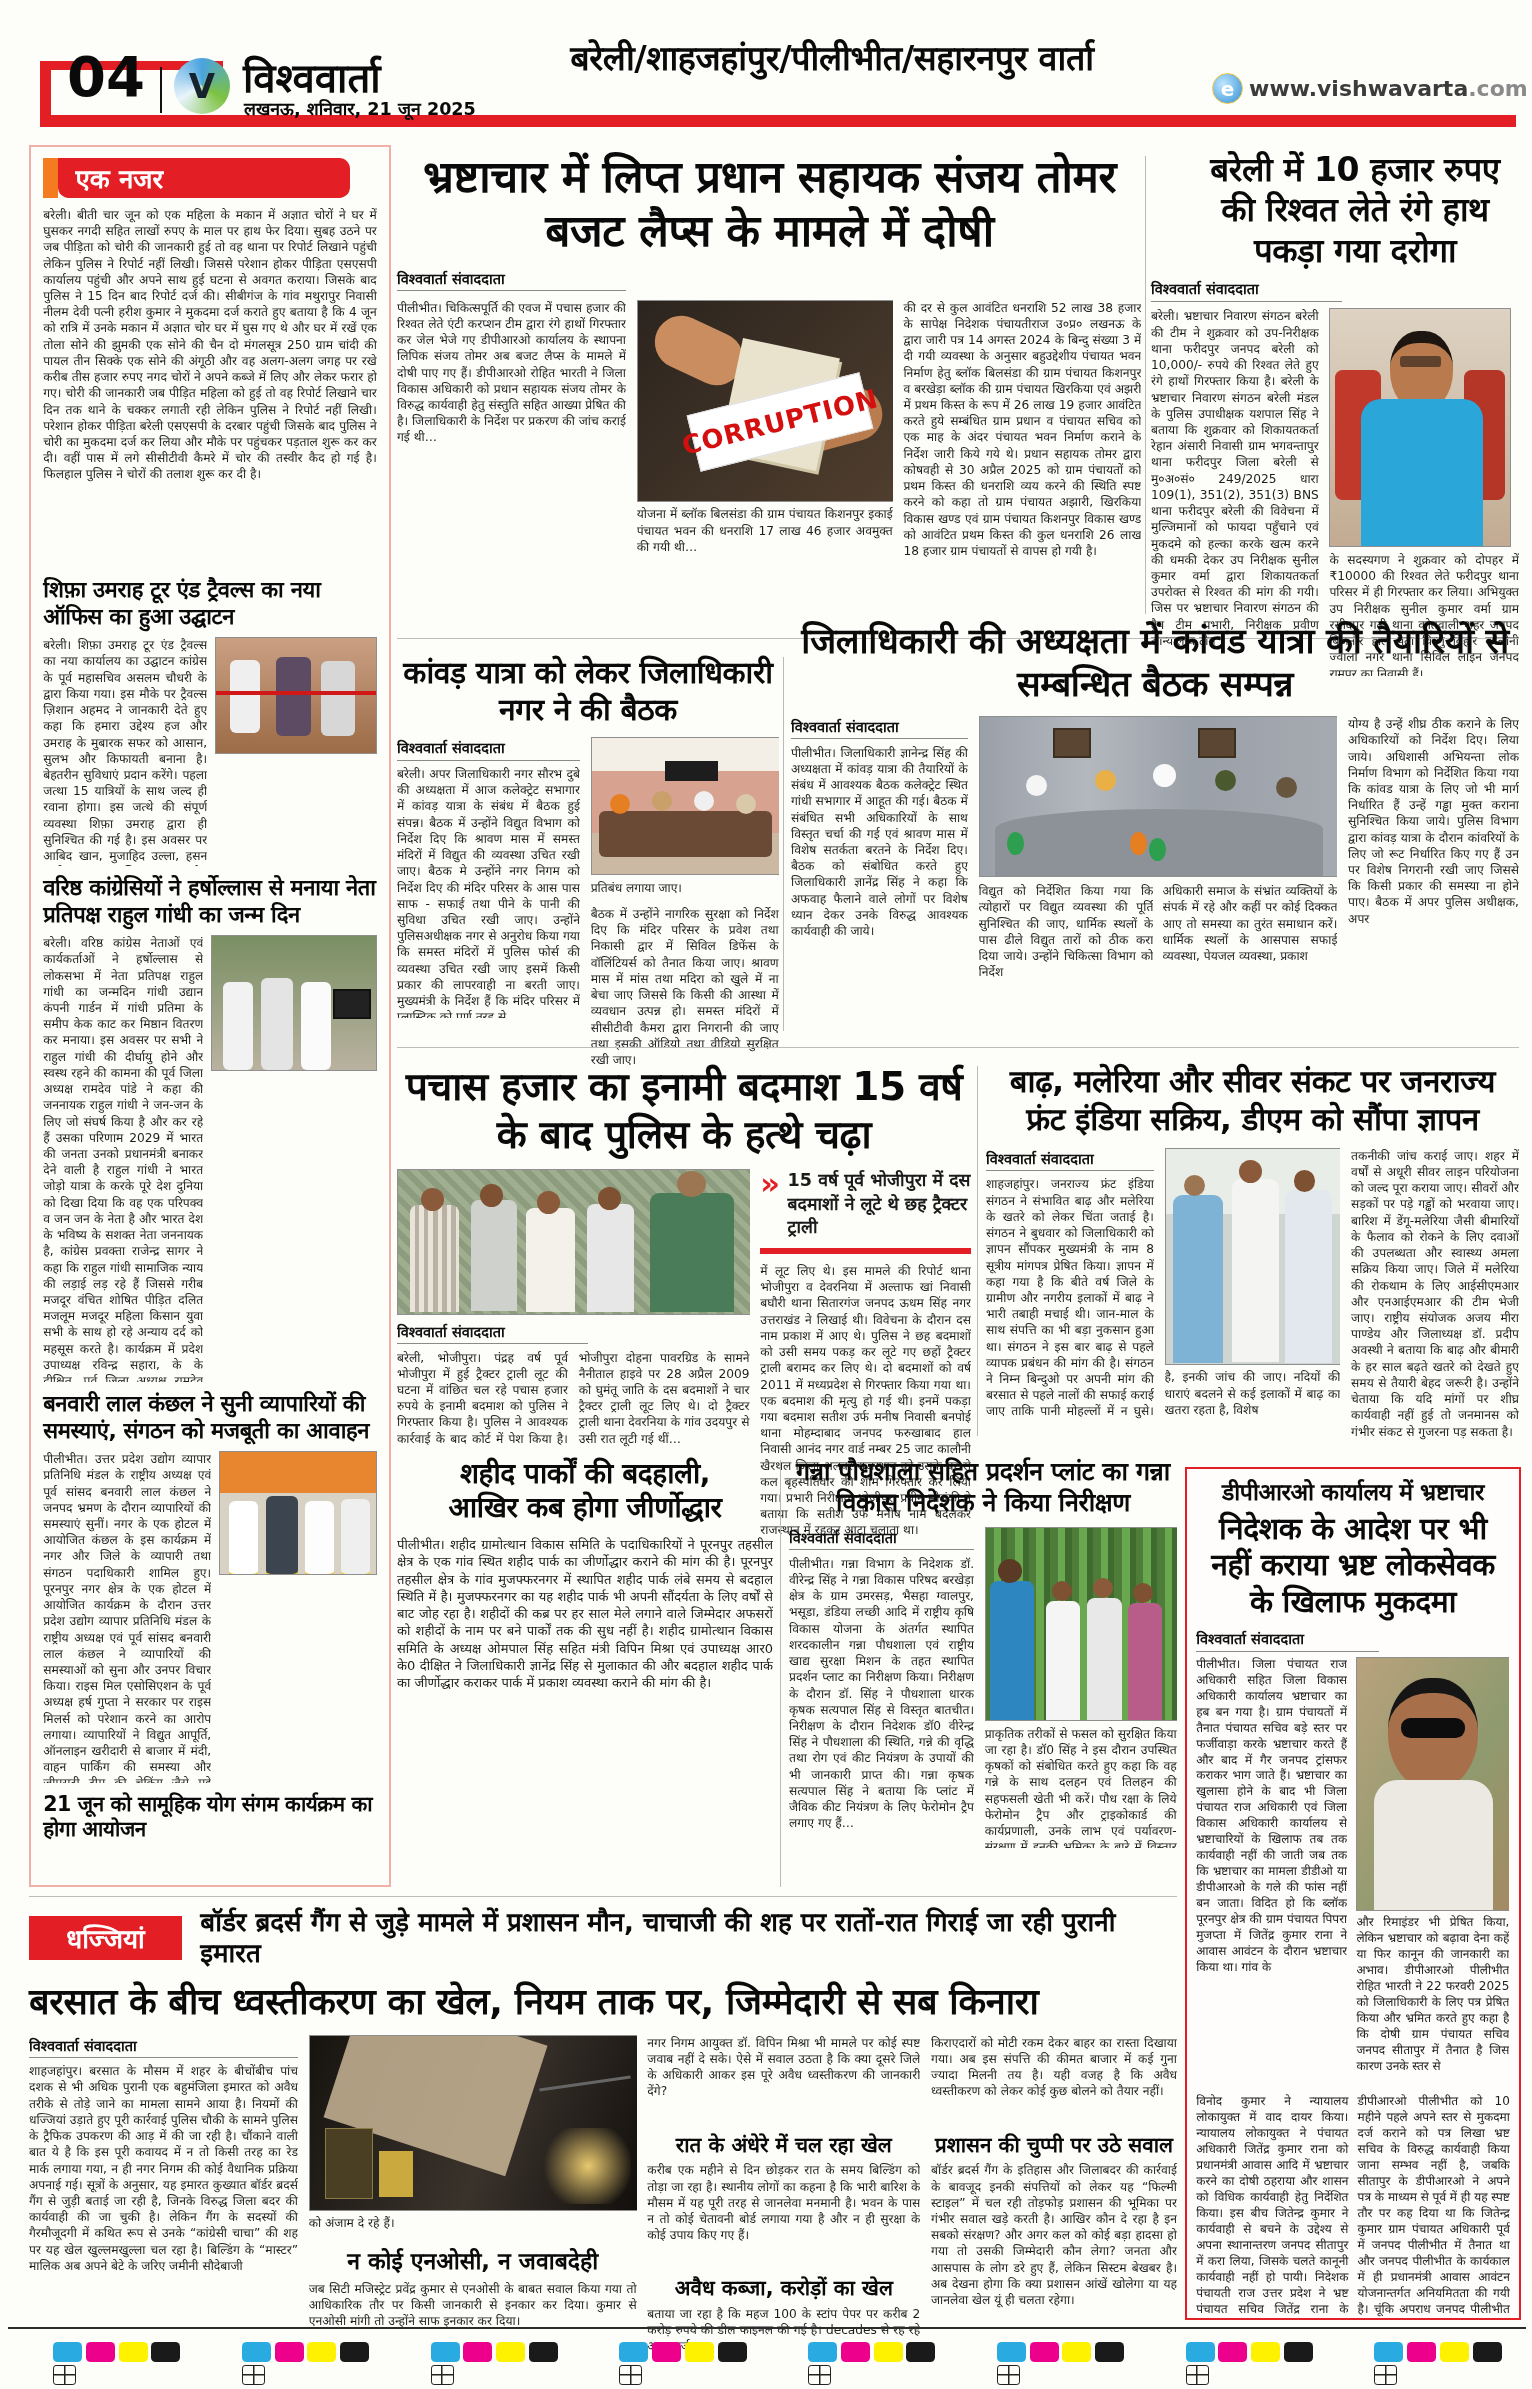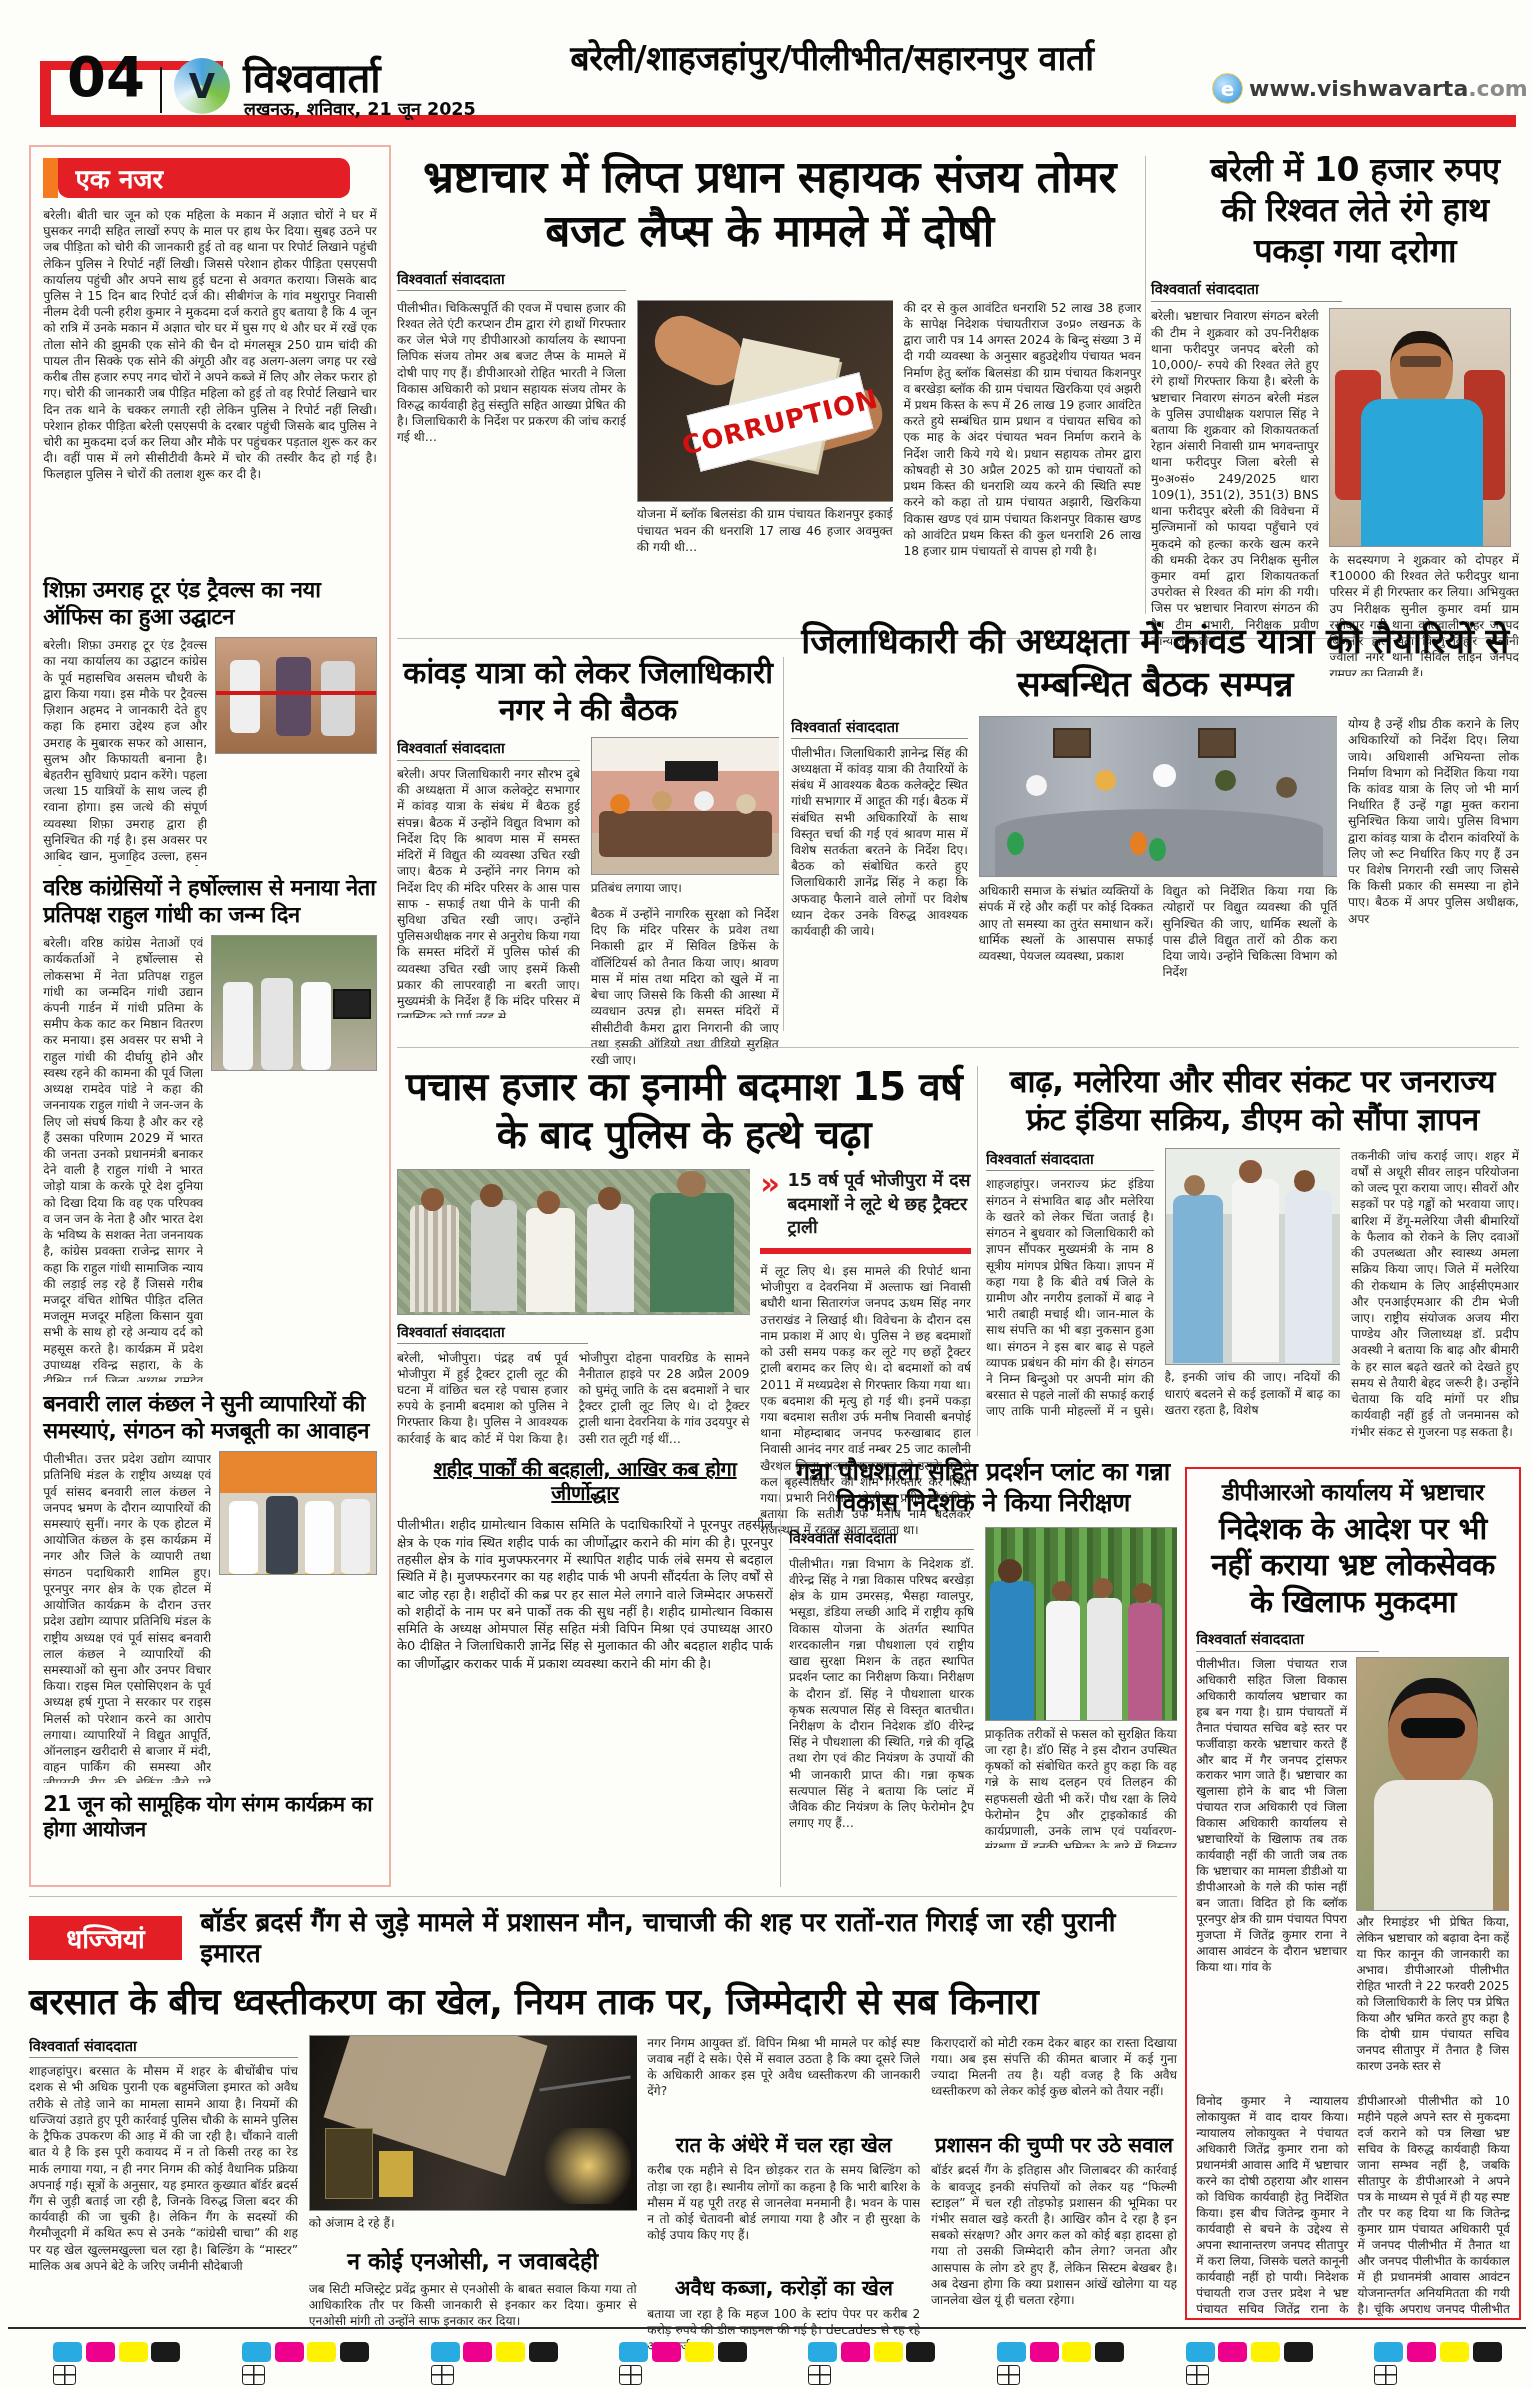"अधिकारी समाज के संभ्रांत व्यक्तियों" div.col { order: before "विद्युत को निर्देशित किया गया" -> after "विद्युत को निर्देशित किया गया" }
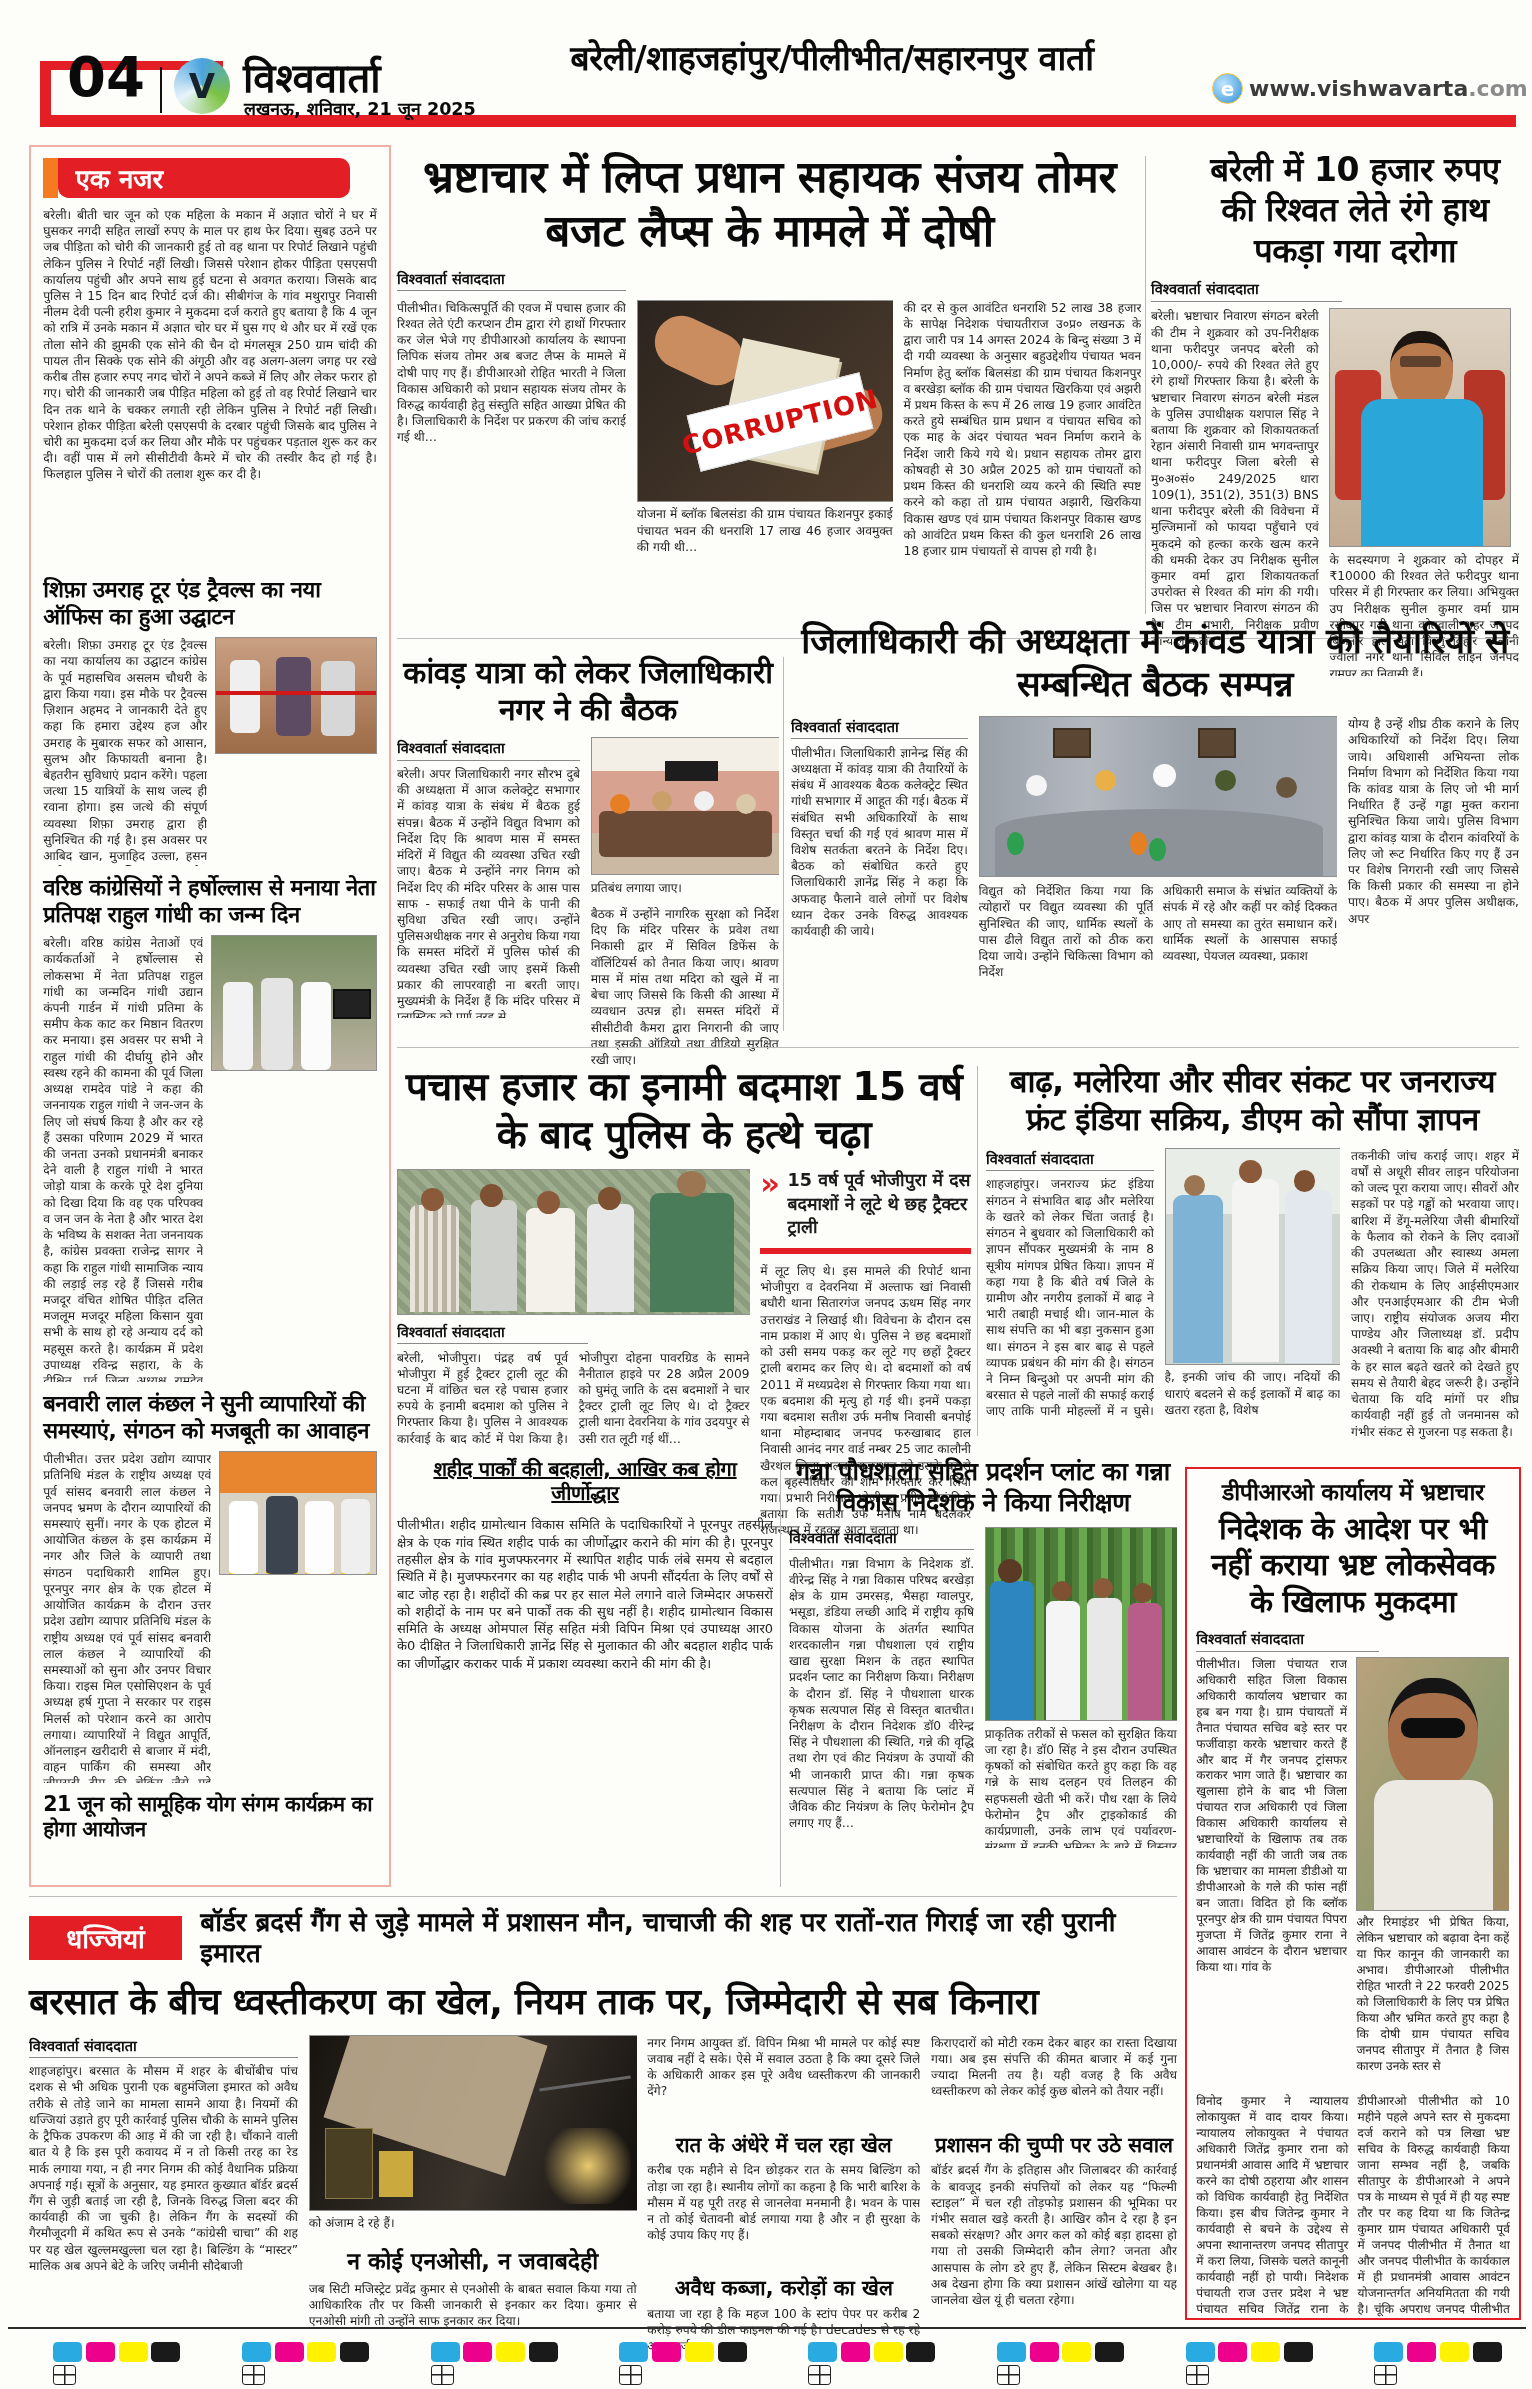"शहीद पार्कों की बदहाली, आखिर" div.hl { font-size: 20px -> 28px; text-decoration: underline -> none }
